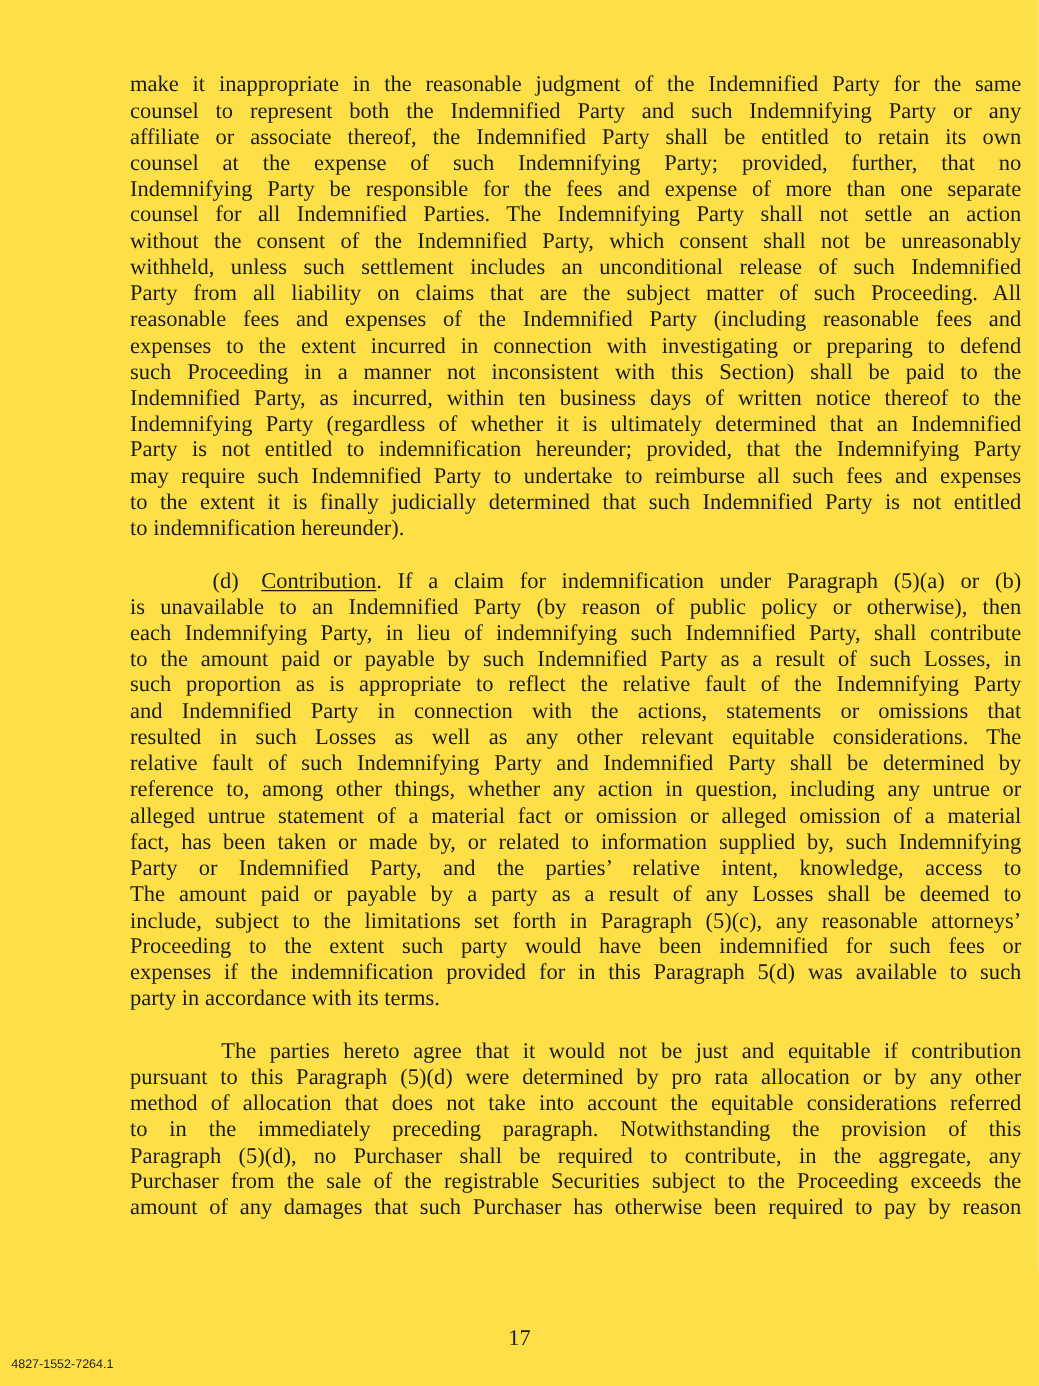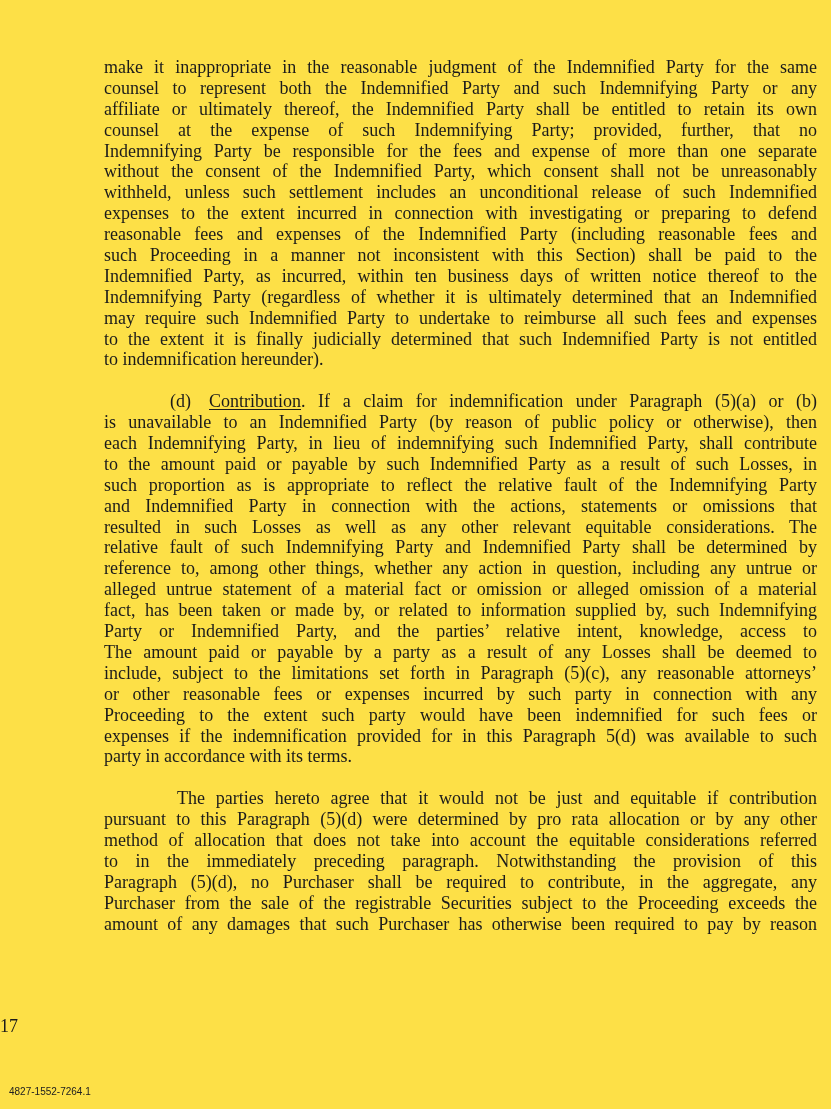"affiliate or ultimately thereof, the" span { text: ultimately -> associate }
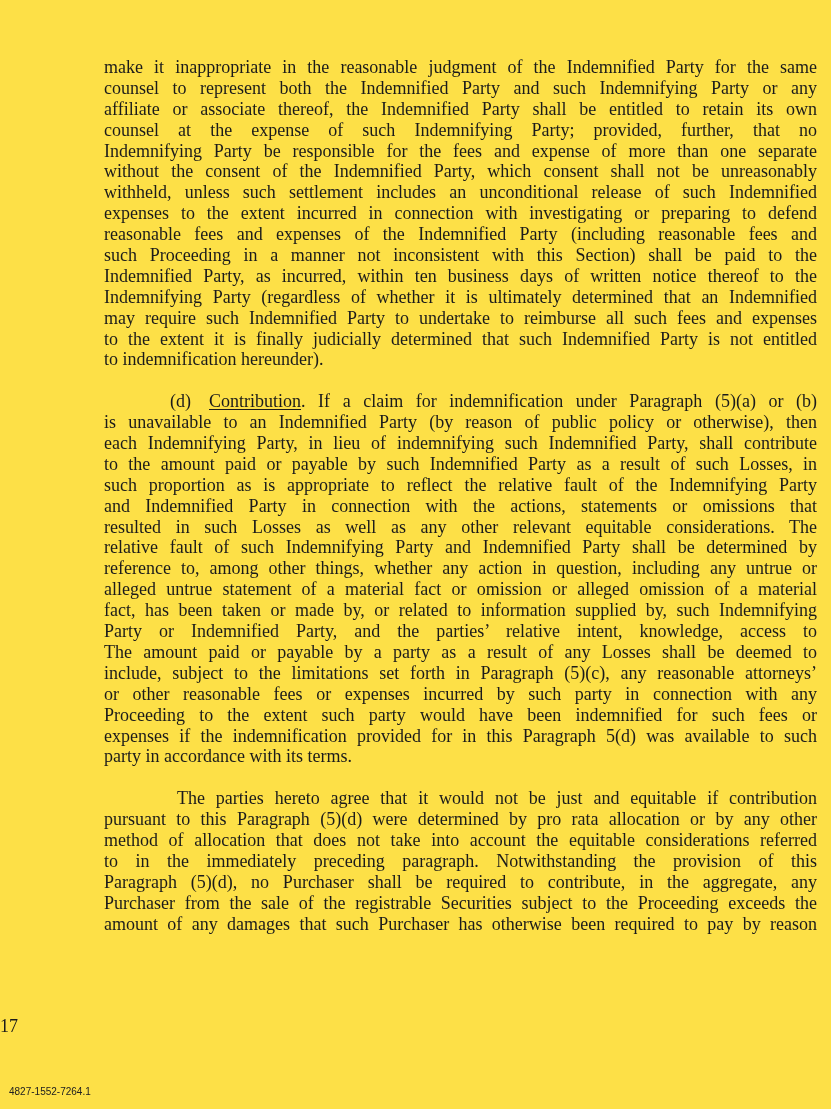"counsel for all Indemnified Parties." div.line { html: none -> <div><span>counsel for all Indemnified Parties. The Indemnifying Party shall not settle an action</span></div> }
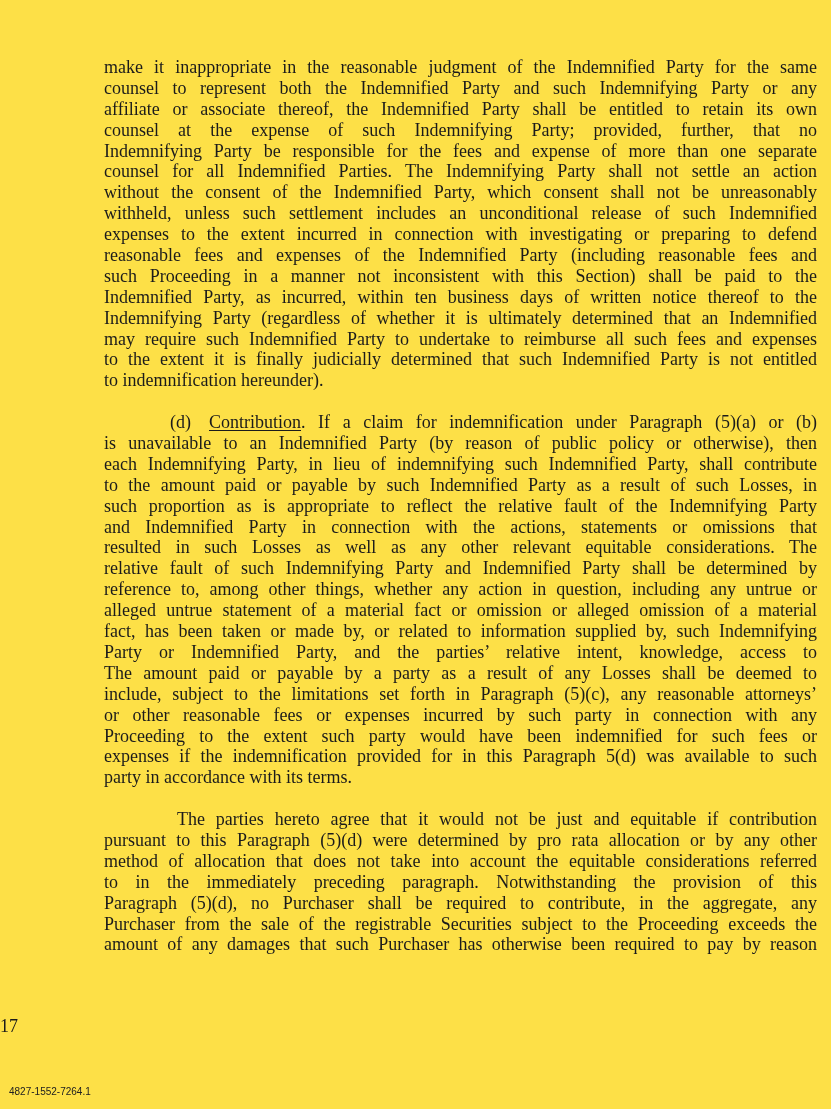"Party from all liability on" div.line { html: none -> <div><span>Party from all liability on claims that are the subject matter of such Proceeding. All</span></div> }
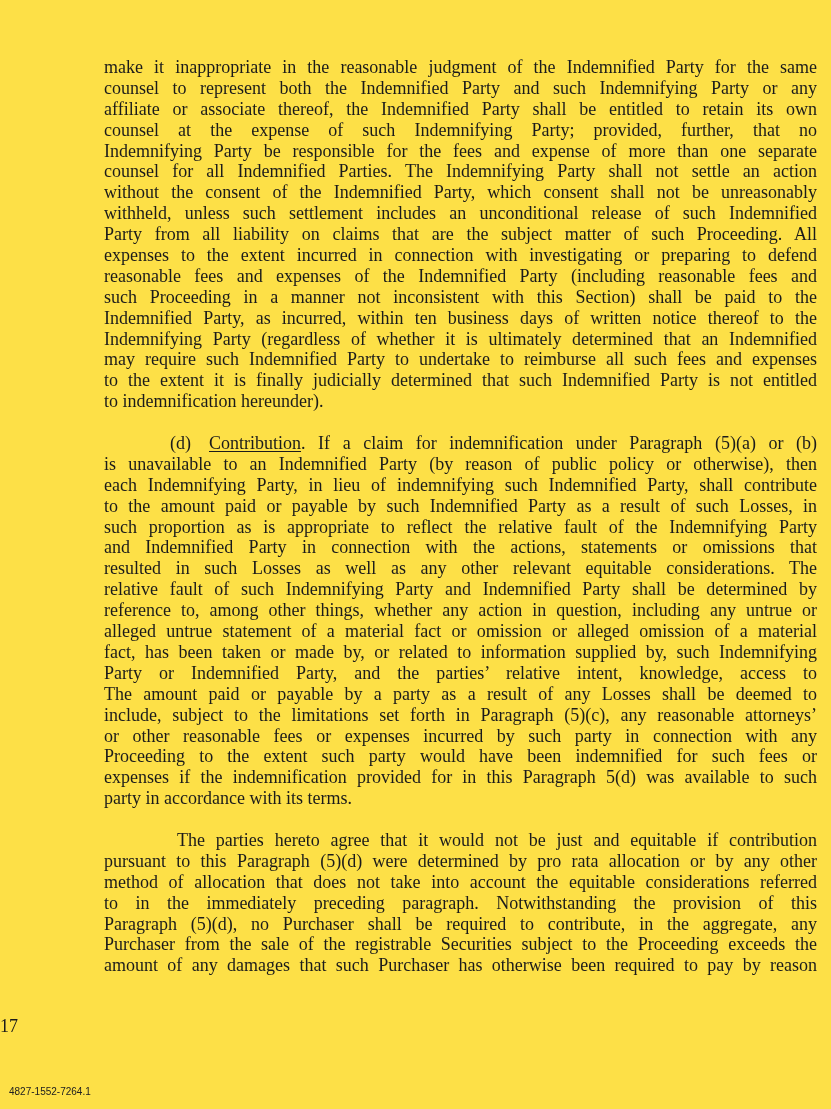"expenses to the extent incurred" div.line { order: before "reasonable fees and expenses of" -> after "reasonable fees and expenses of" }
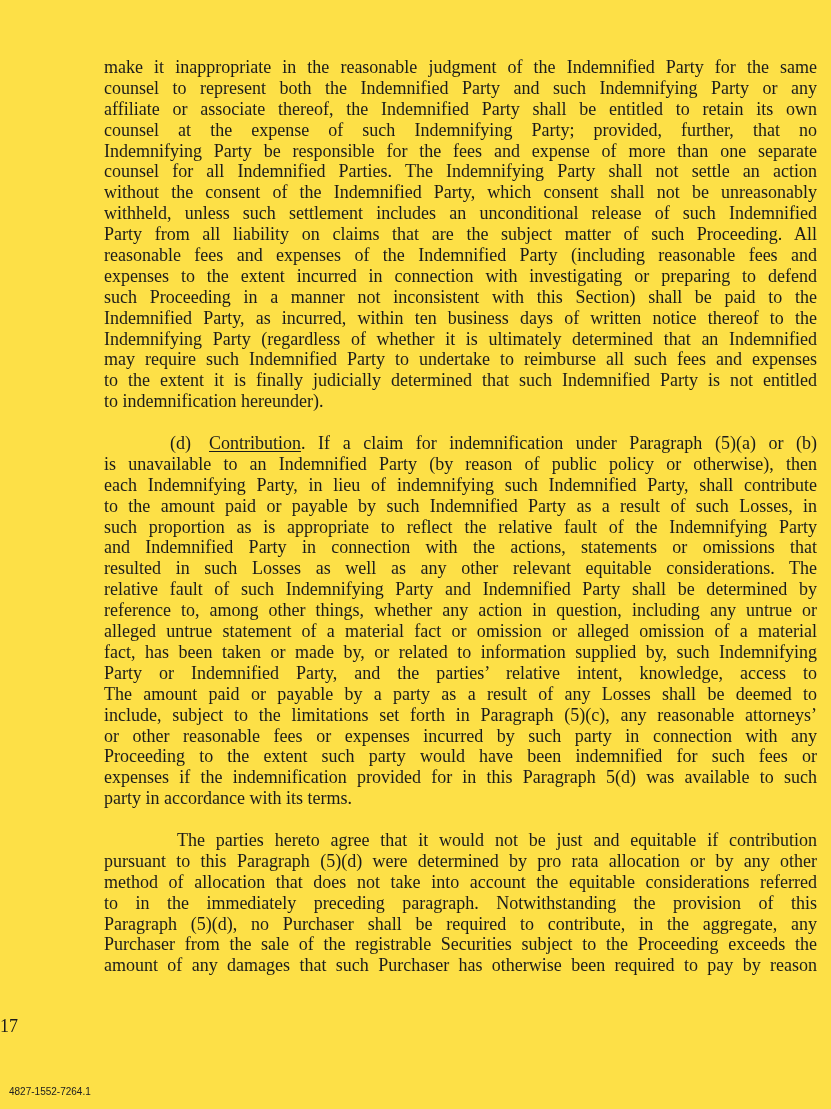"Party is not entitled to" div.line { html: none -> <div><span>Party is not entitled to indemnification hereunder; provided, that the Indemnifying Party</span></div> }
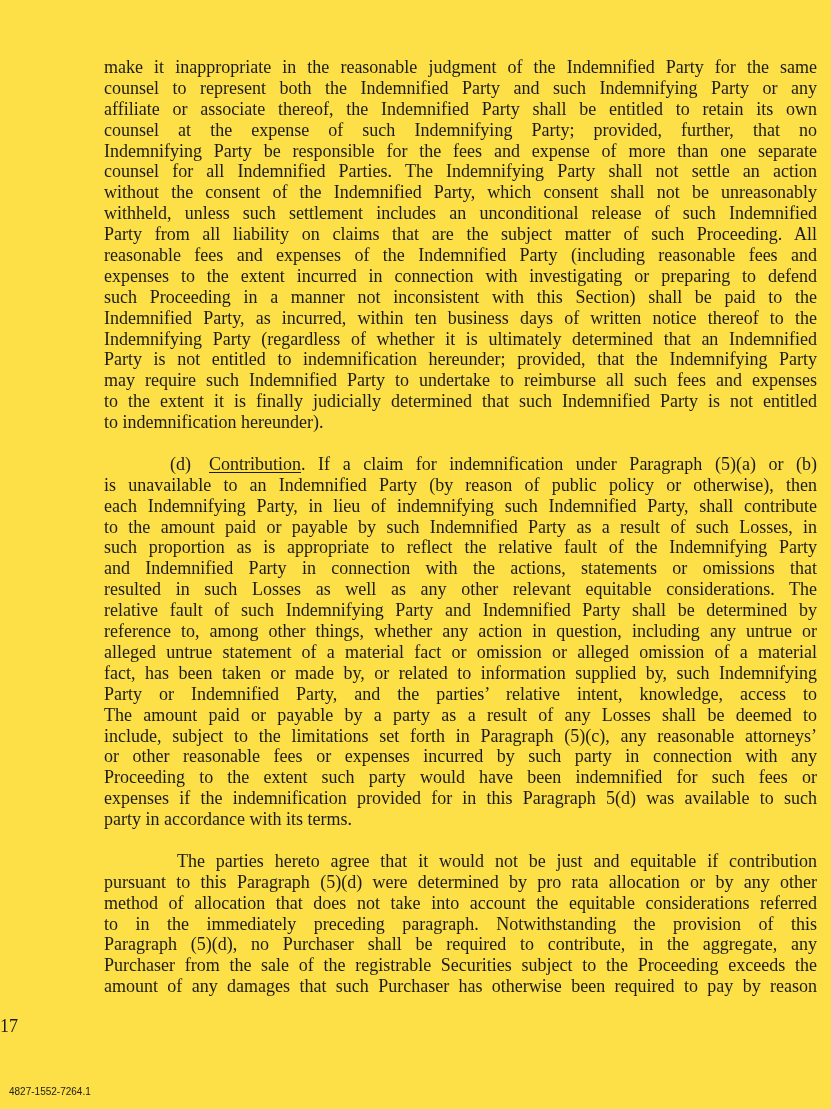"or other reasonable fees or" div.line { html: <div><span>or other reasonable fees or expenses incurred by such party in connection with any</span></div> -> none }
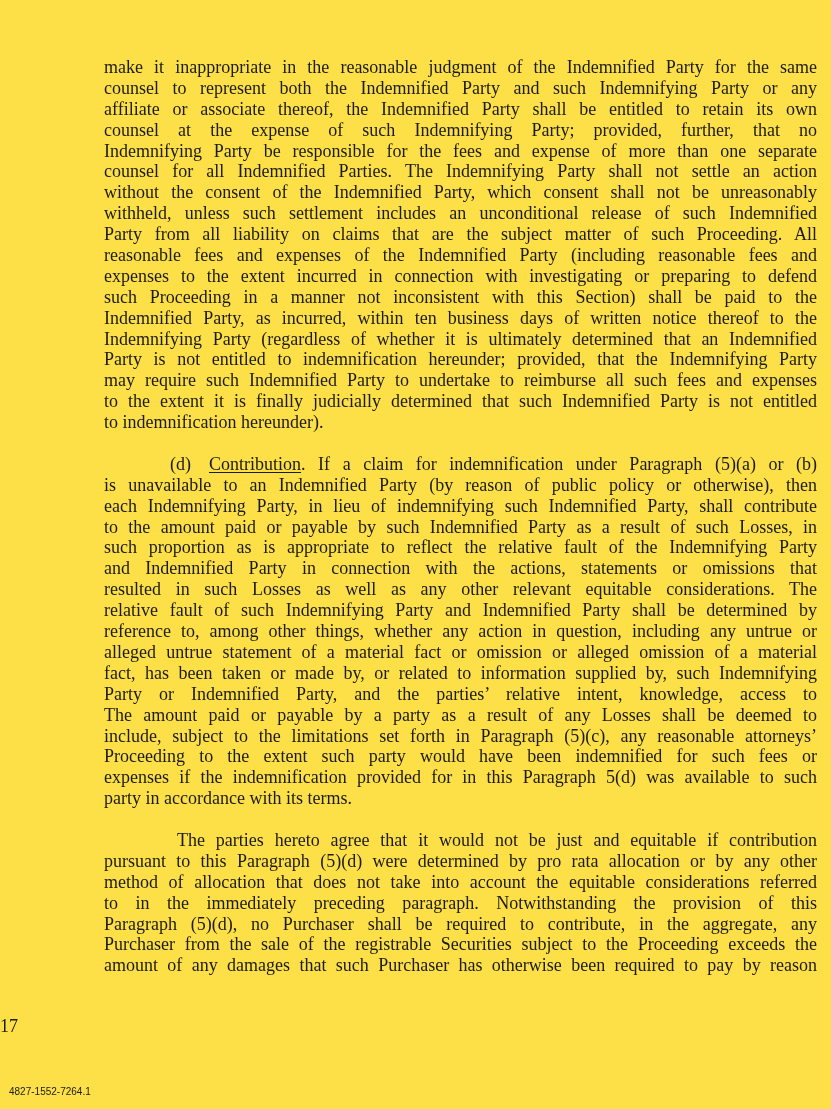"17" .page-number { text-align: none -> center; top: 1016px -> 1060px }
